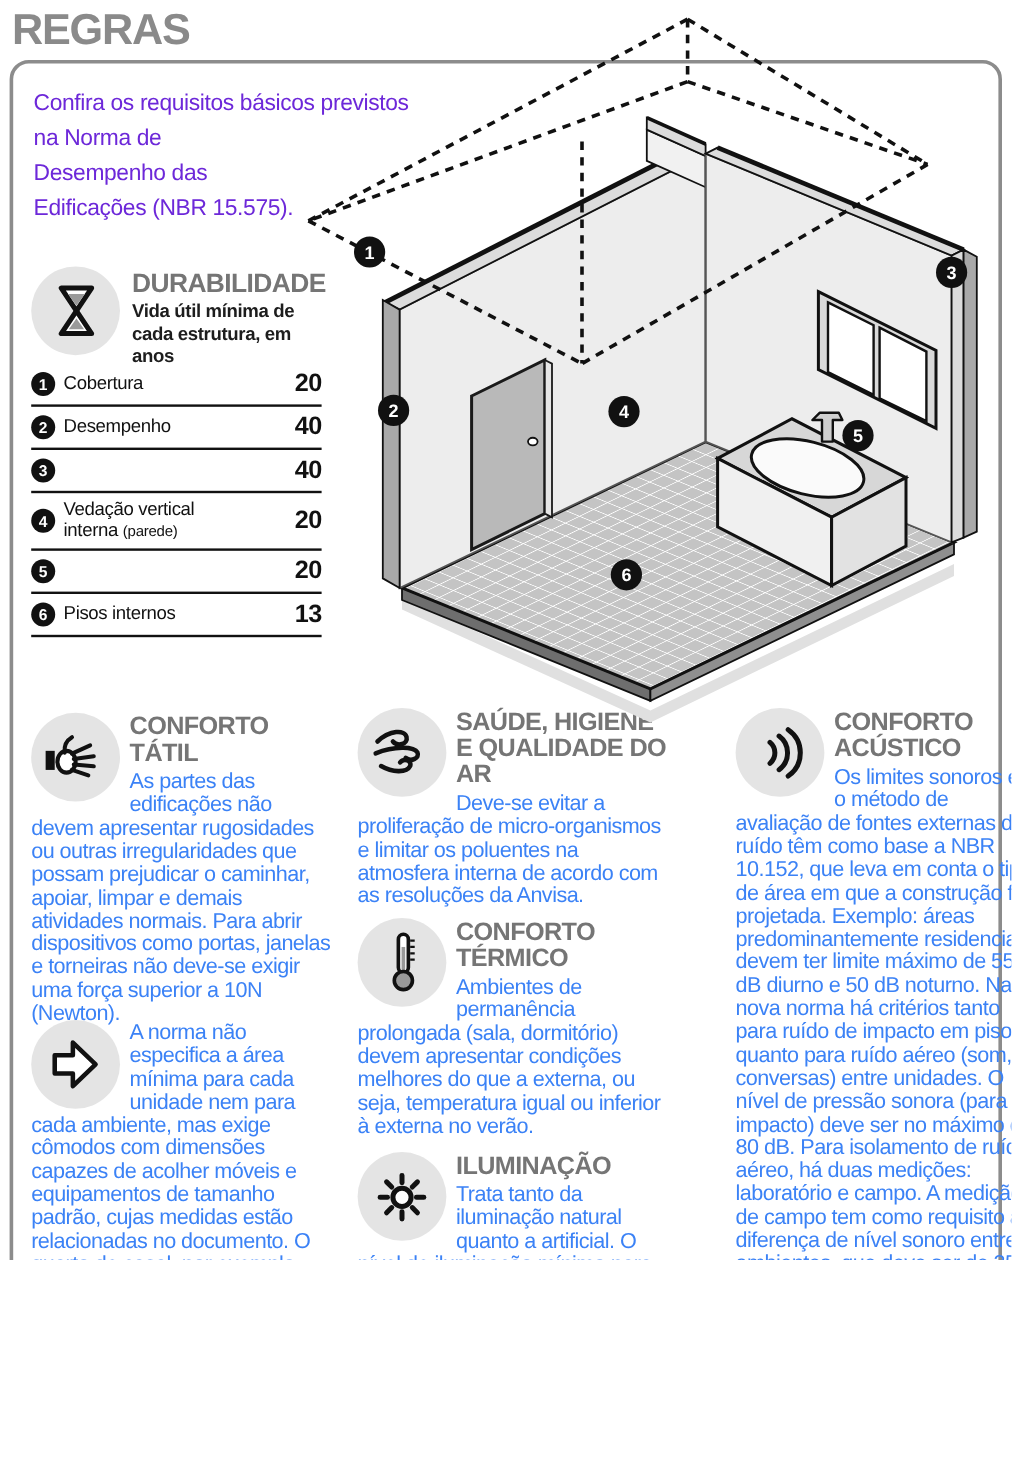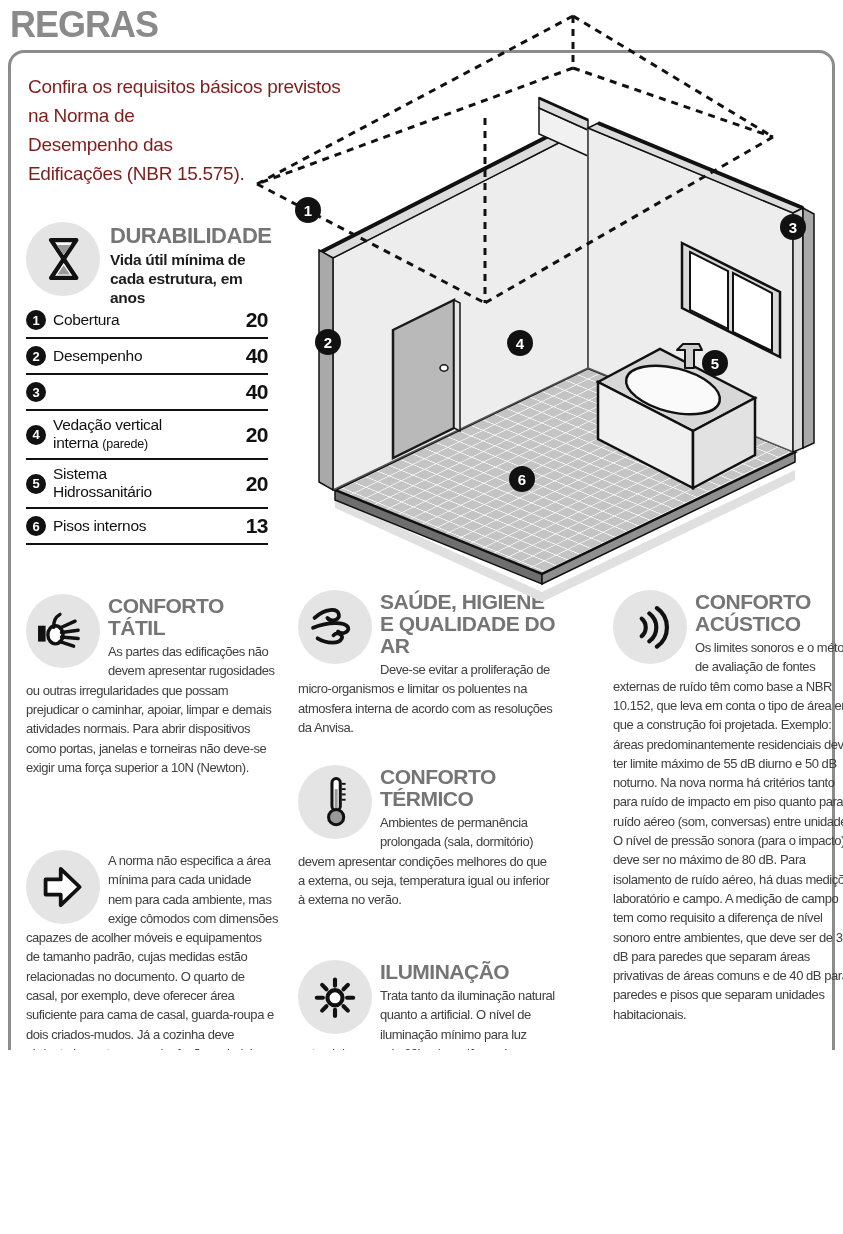"Confira os requisitos básicos previstos" .intro div { color: #7f1d1d -> #6d28d9 }
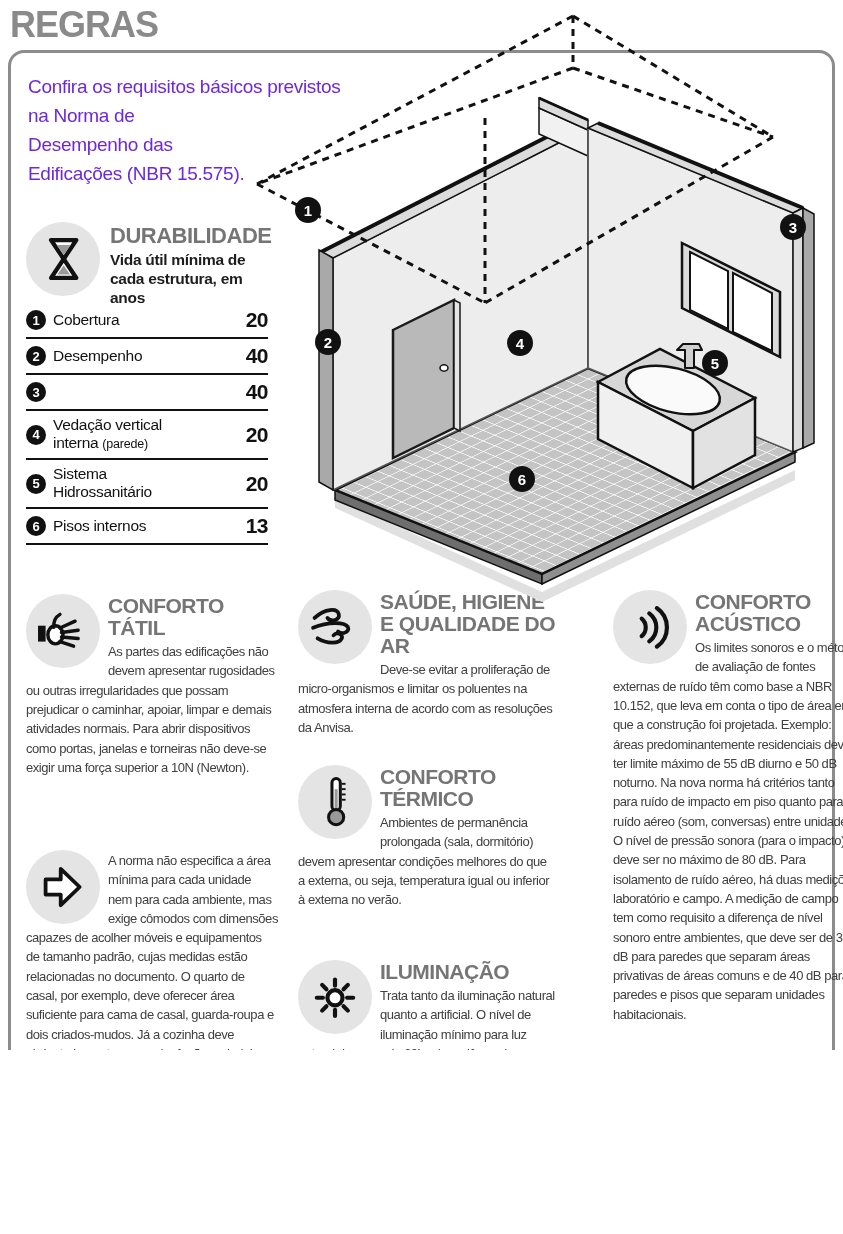"Sistema Hidrossanitário" span.dur-label { html: <span><span>Sistema Hidrossanitário</span> <span></span></span> -> none }
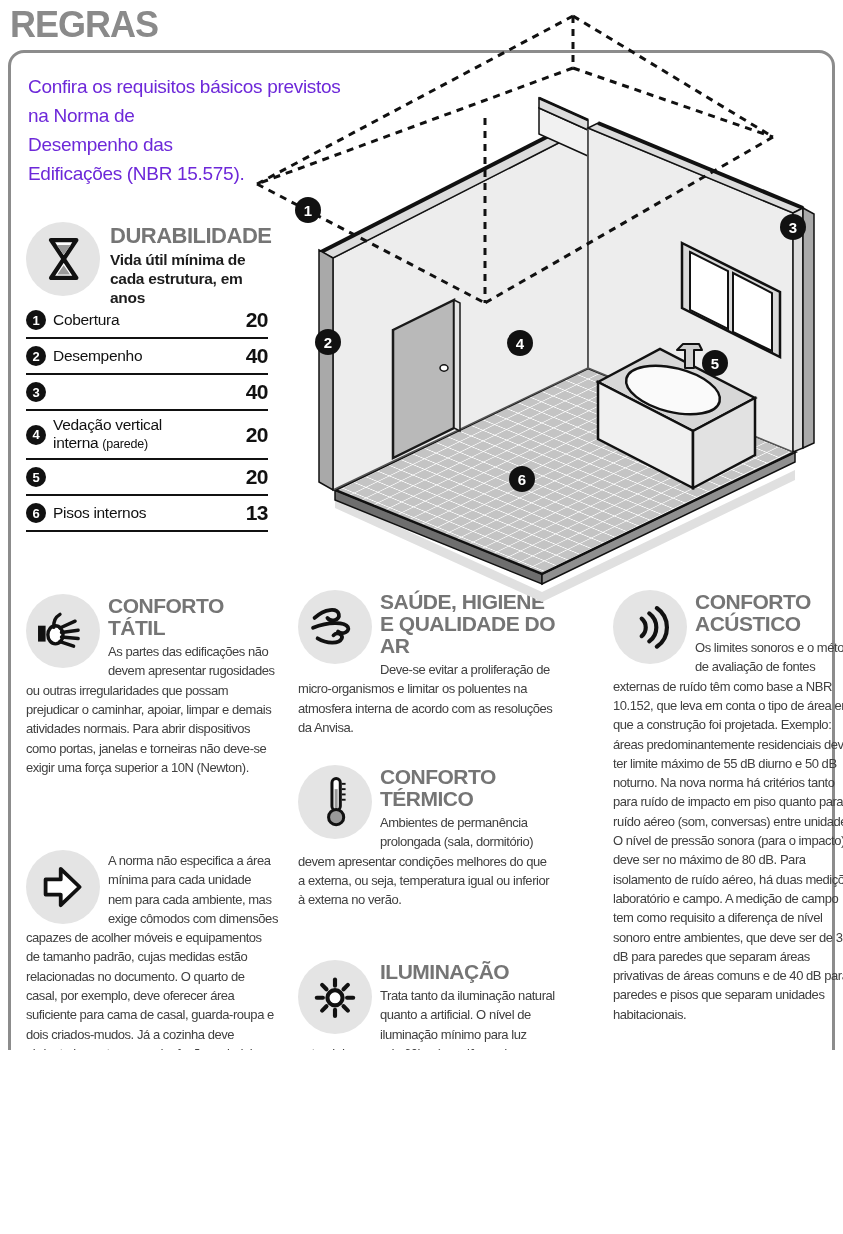"As partes das edificações não" .sec-text { color: #404040 -> #3b82f6; font-size: 13px -> 18px }
